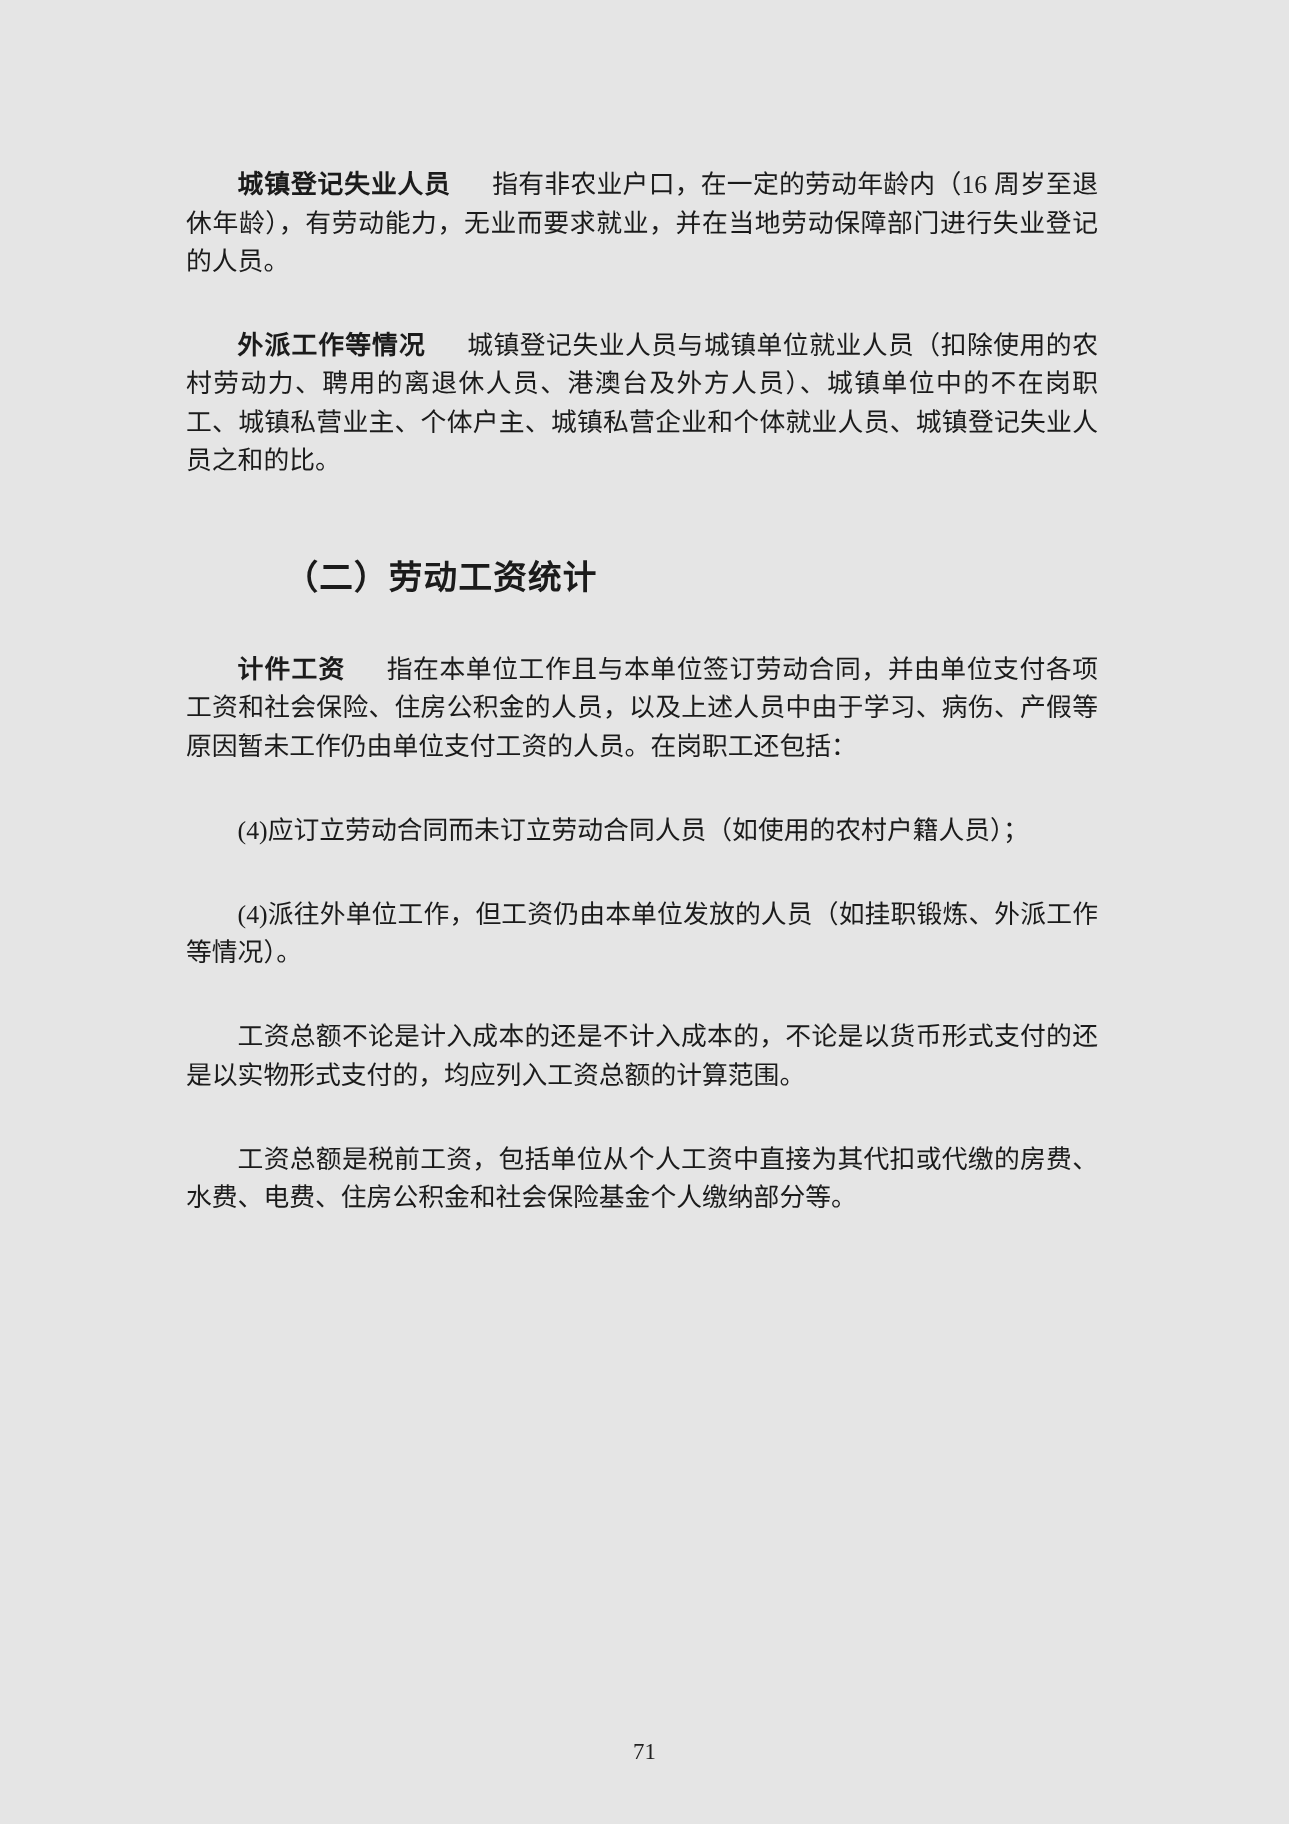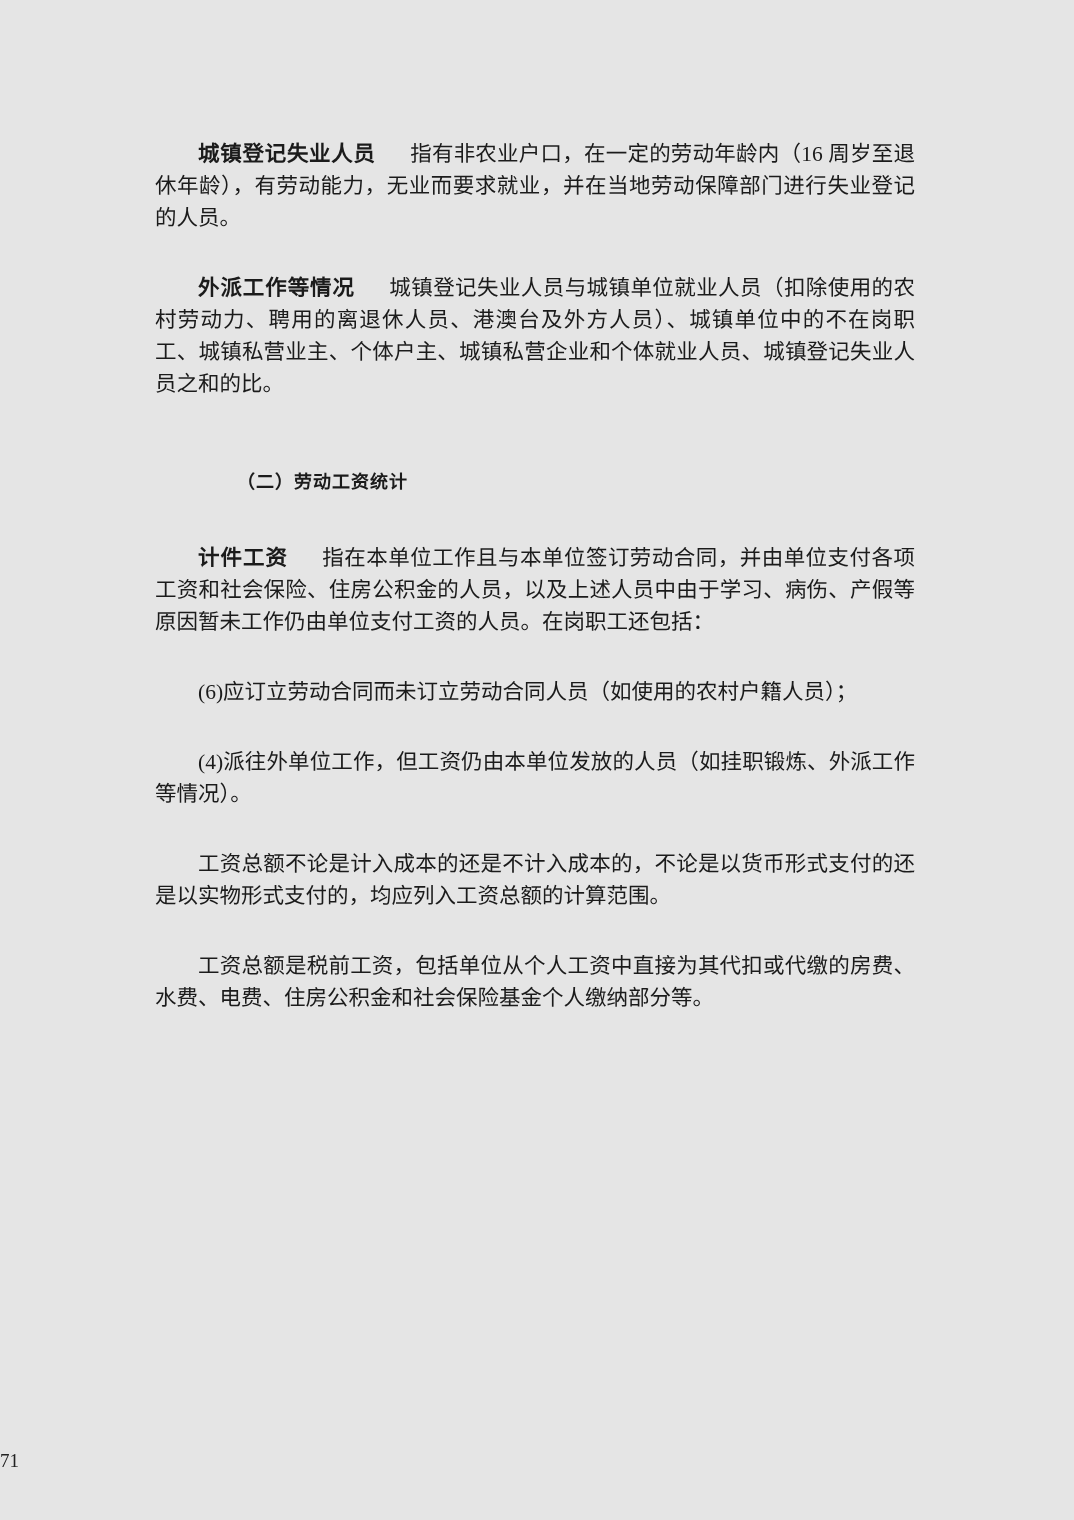"（二）劳动工资统计" h2.section-heading { font-size: 18px -> 28px }
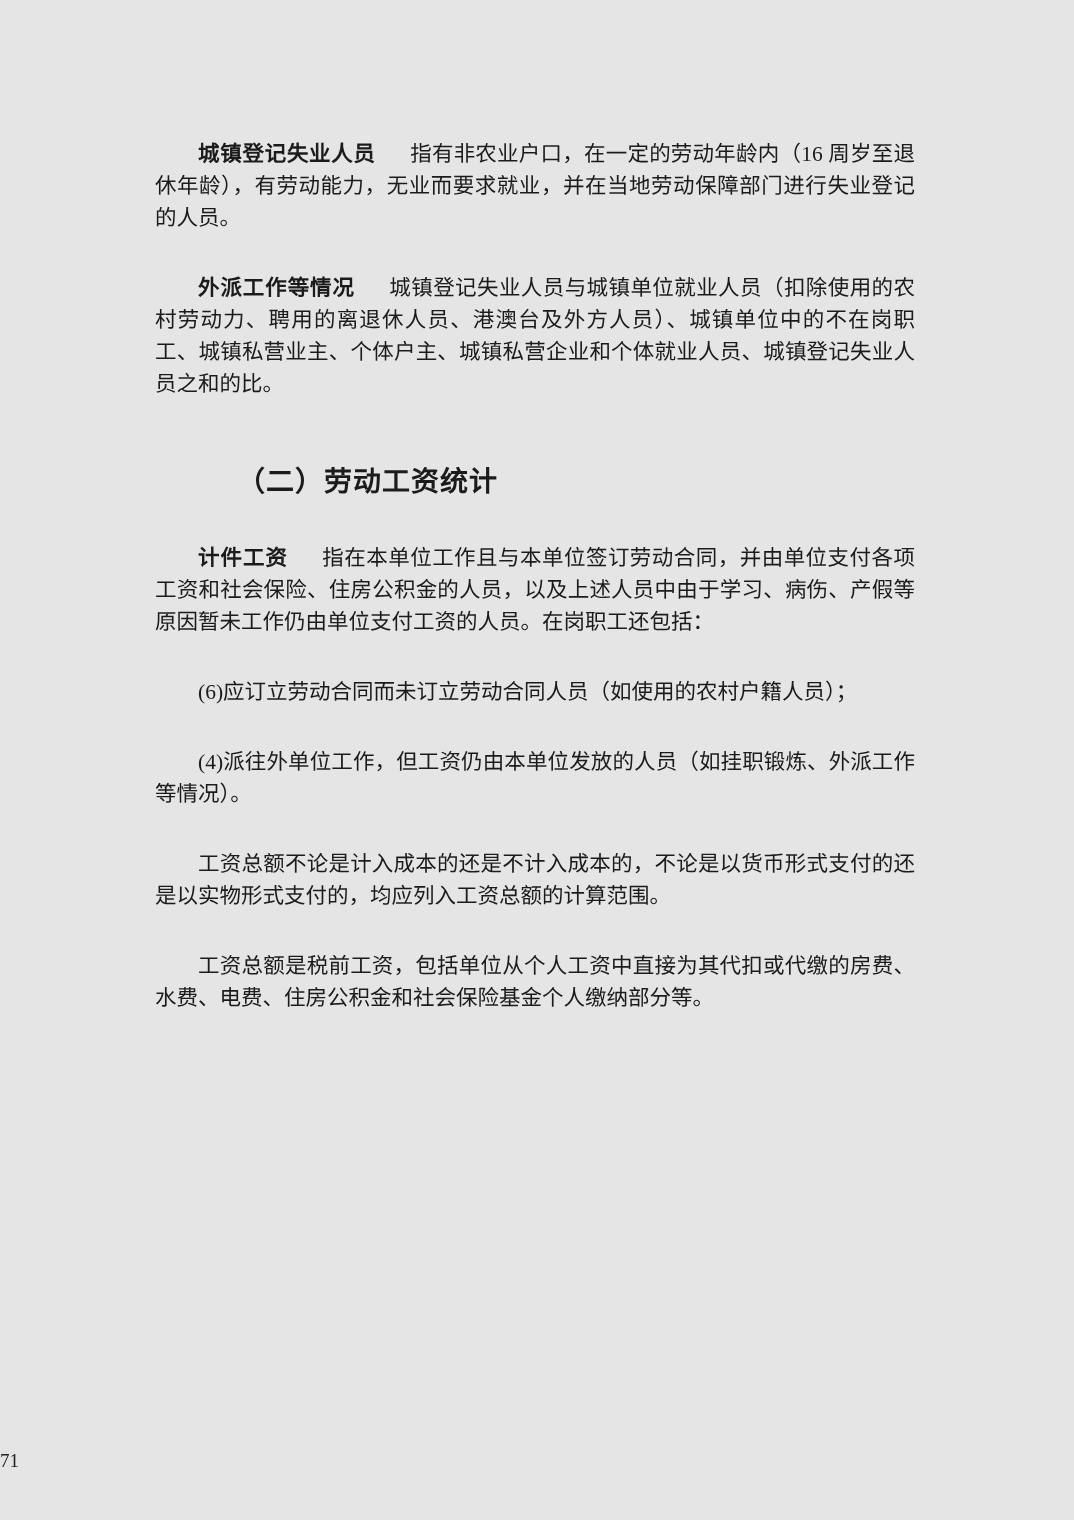"(6)应订立劳动合同而未订立劳动合同人员（如使用的农村户籍人员）；" p.para { text: 6 -> 4 }
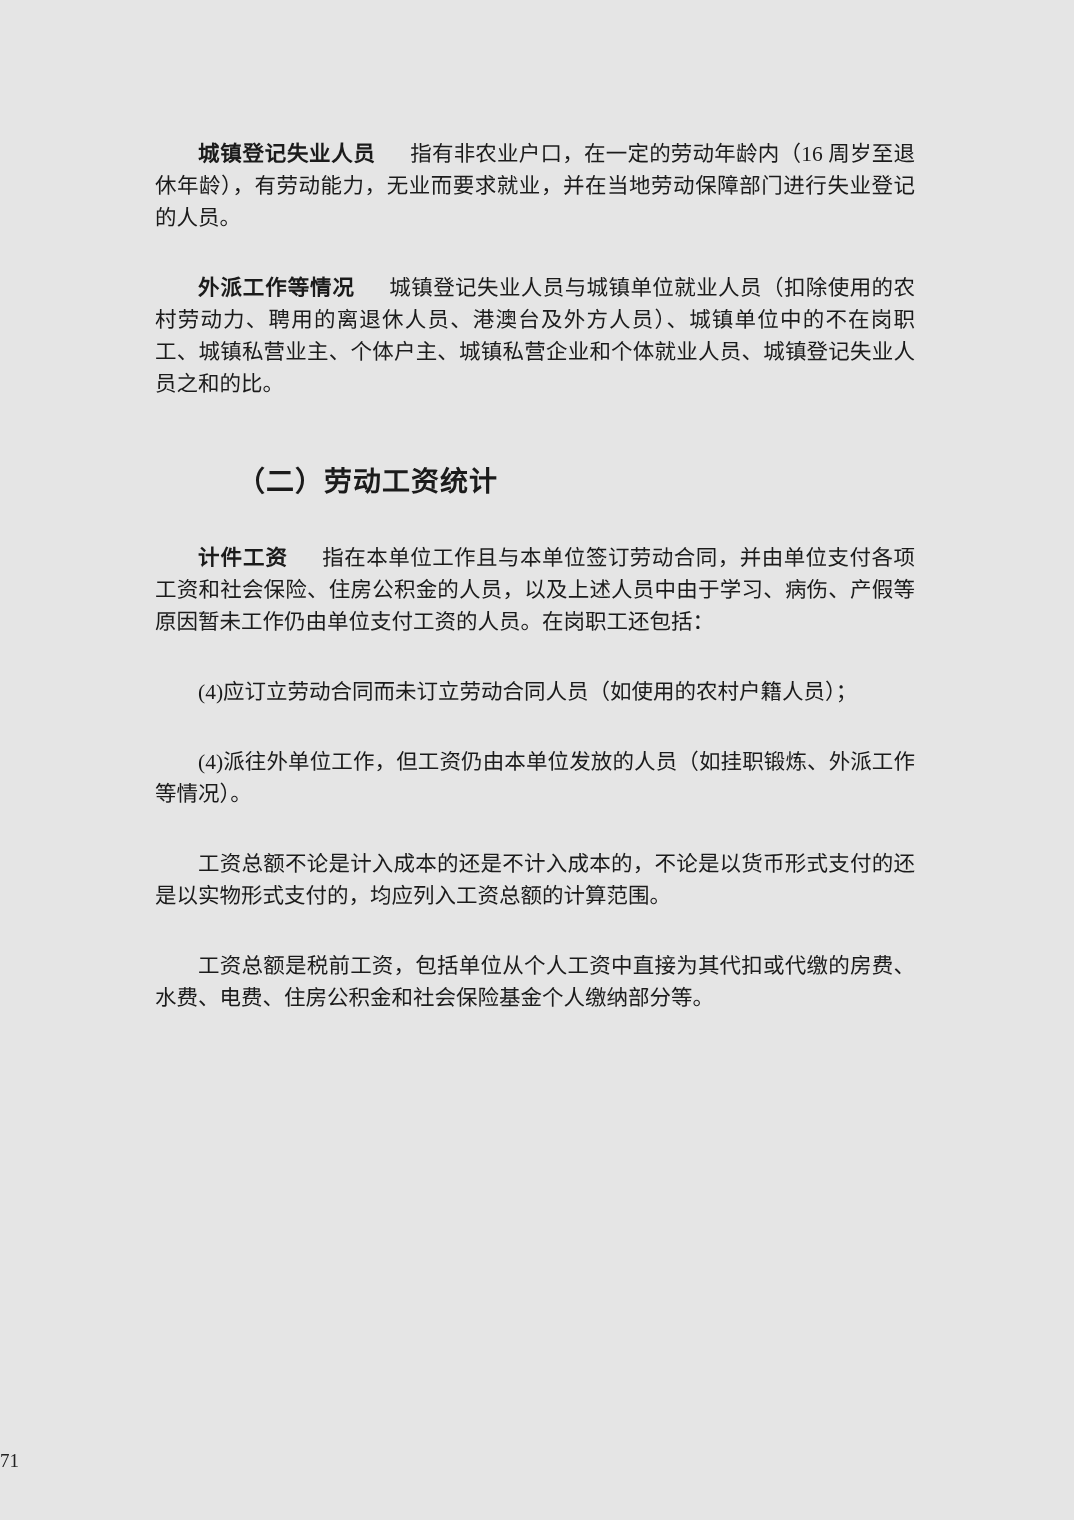"71" .page-number { text-align: left -> center }
